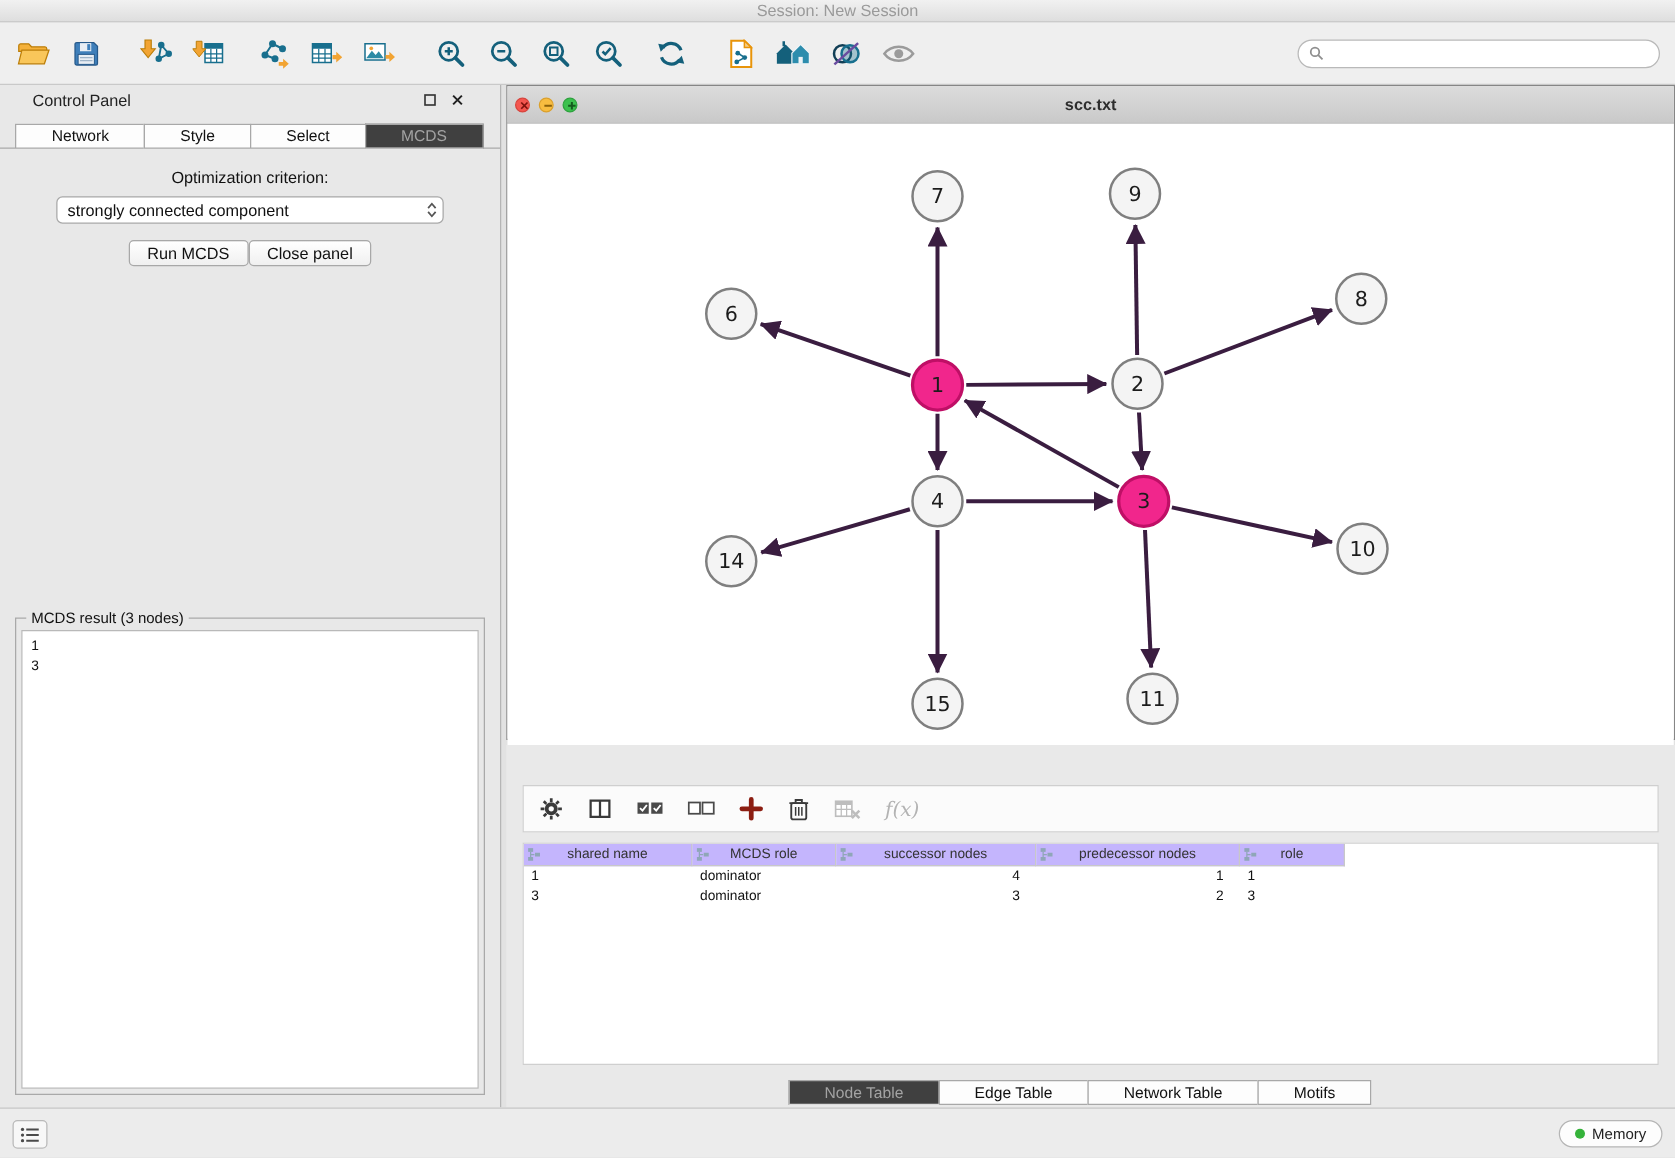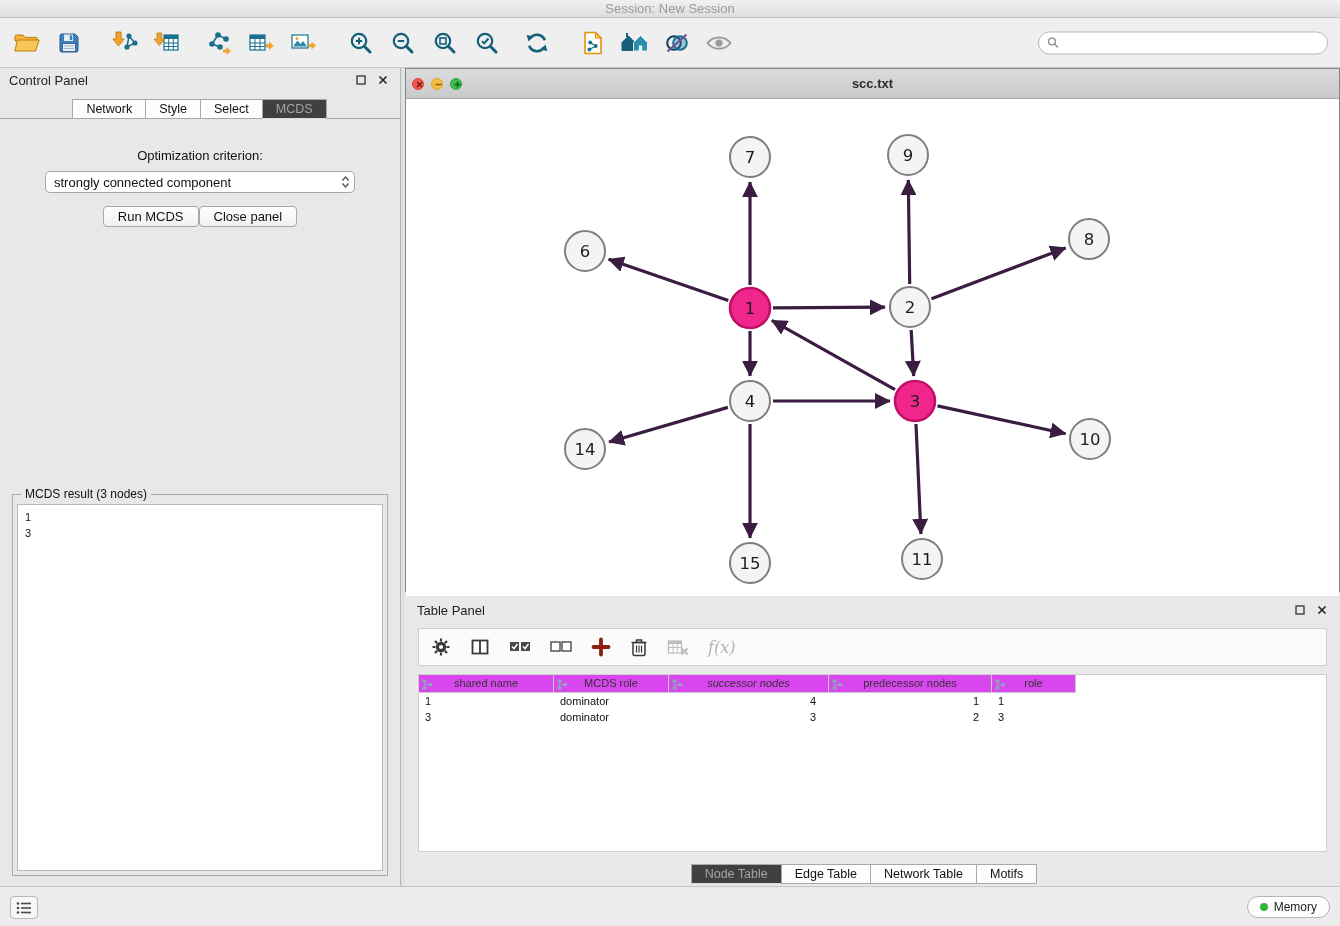"Control Panel" .panel-head { padding: 0 9px -> 0 26px }
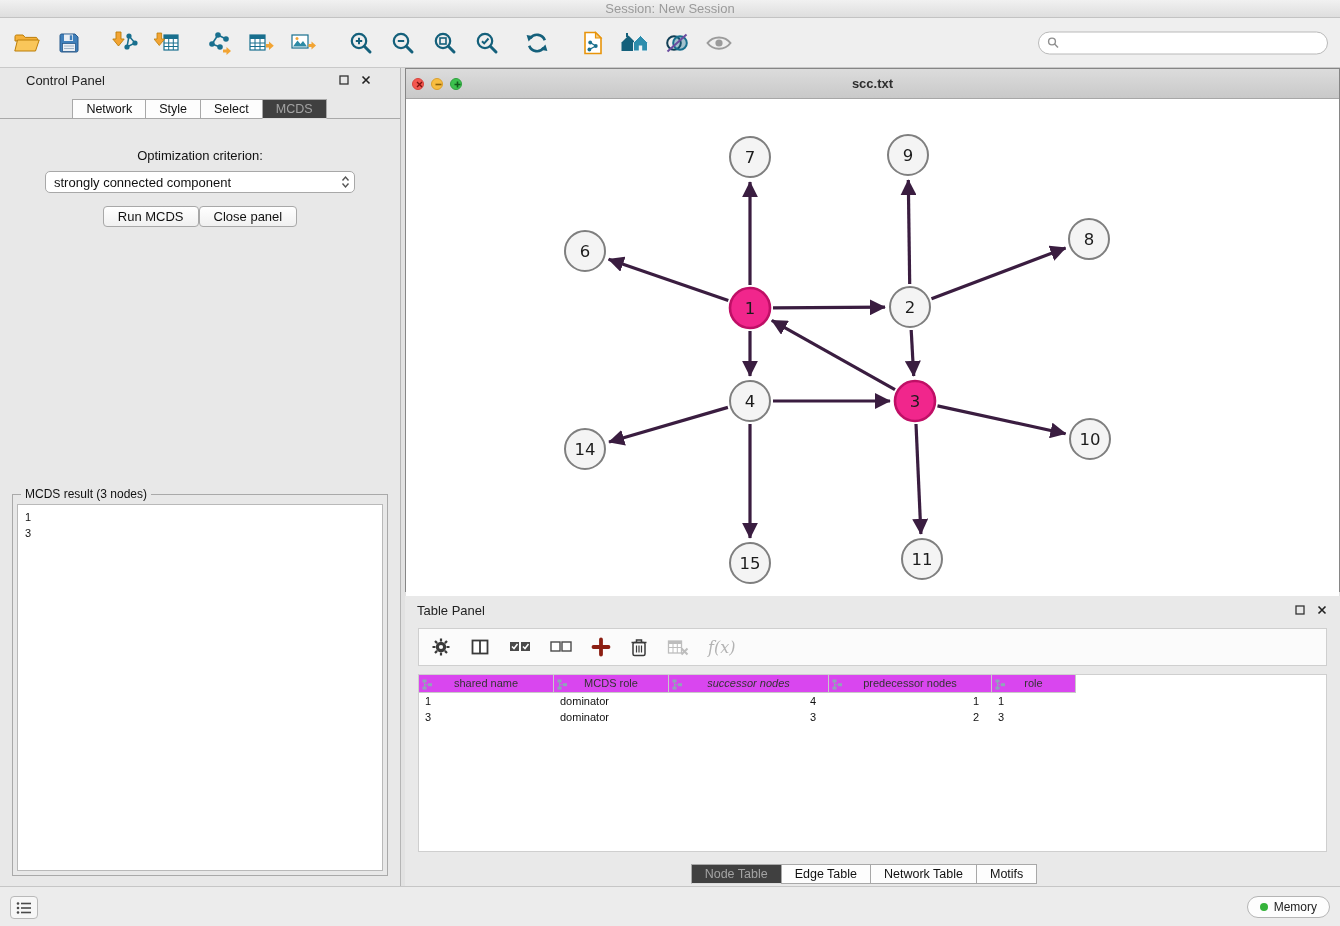"Network" .tab { padding: 0 13px -> 0 28px }
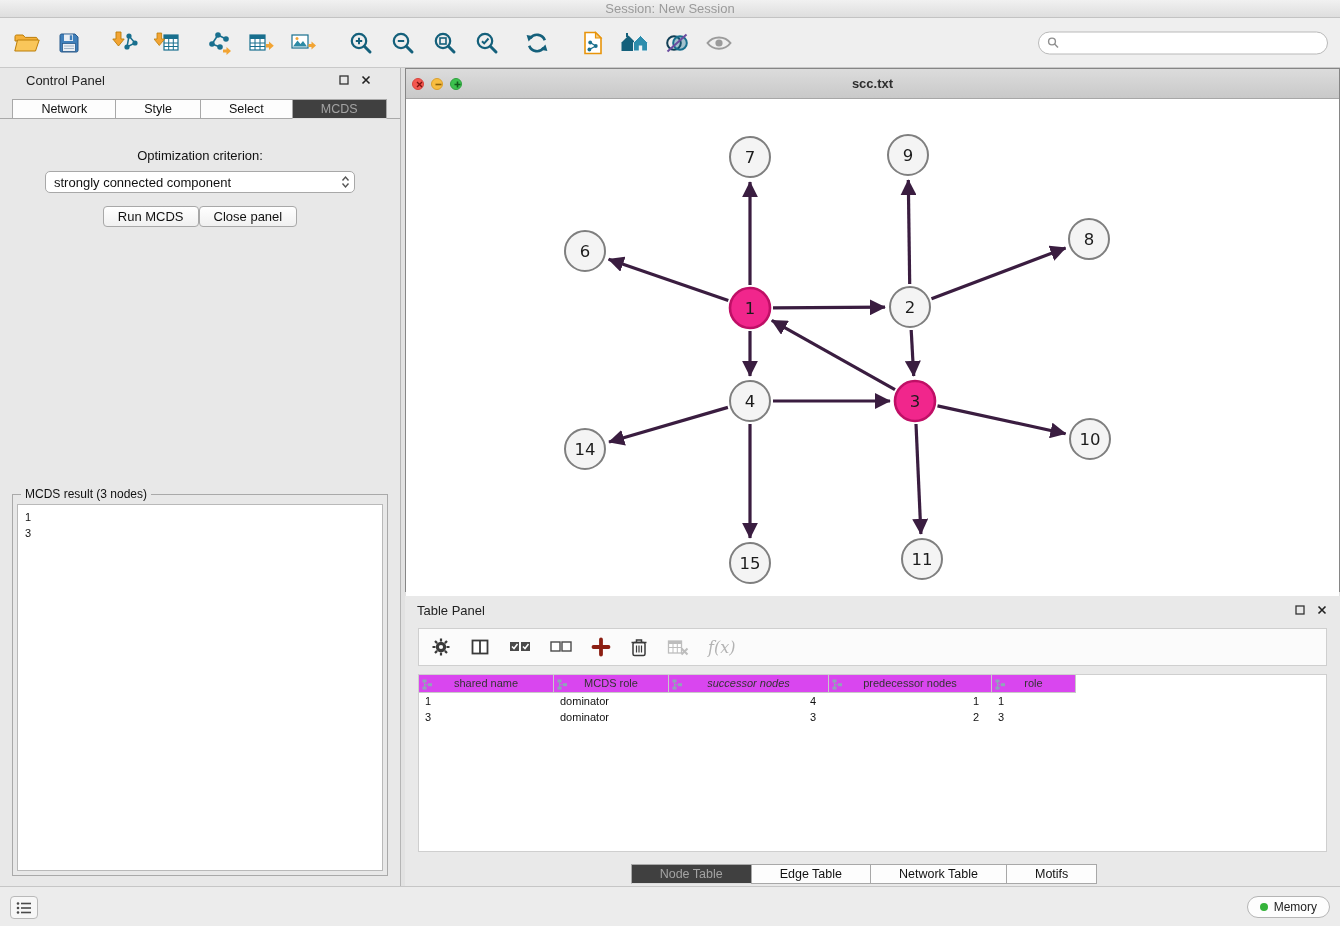"Optimization criterion:" .opt-label { margin-top: 29px -> 15px }
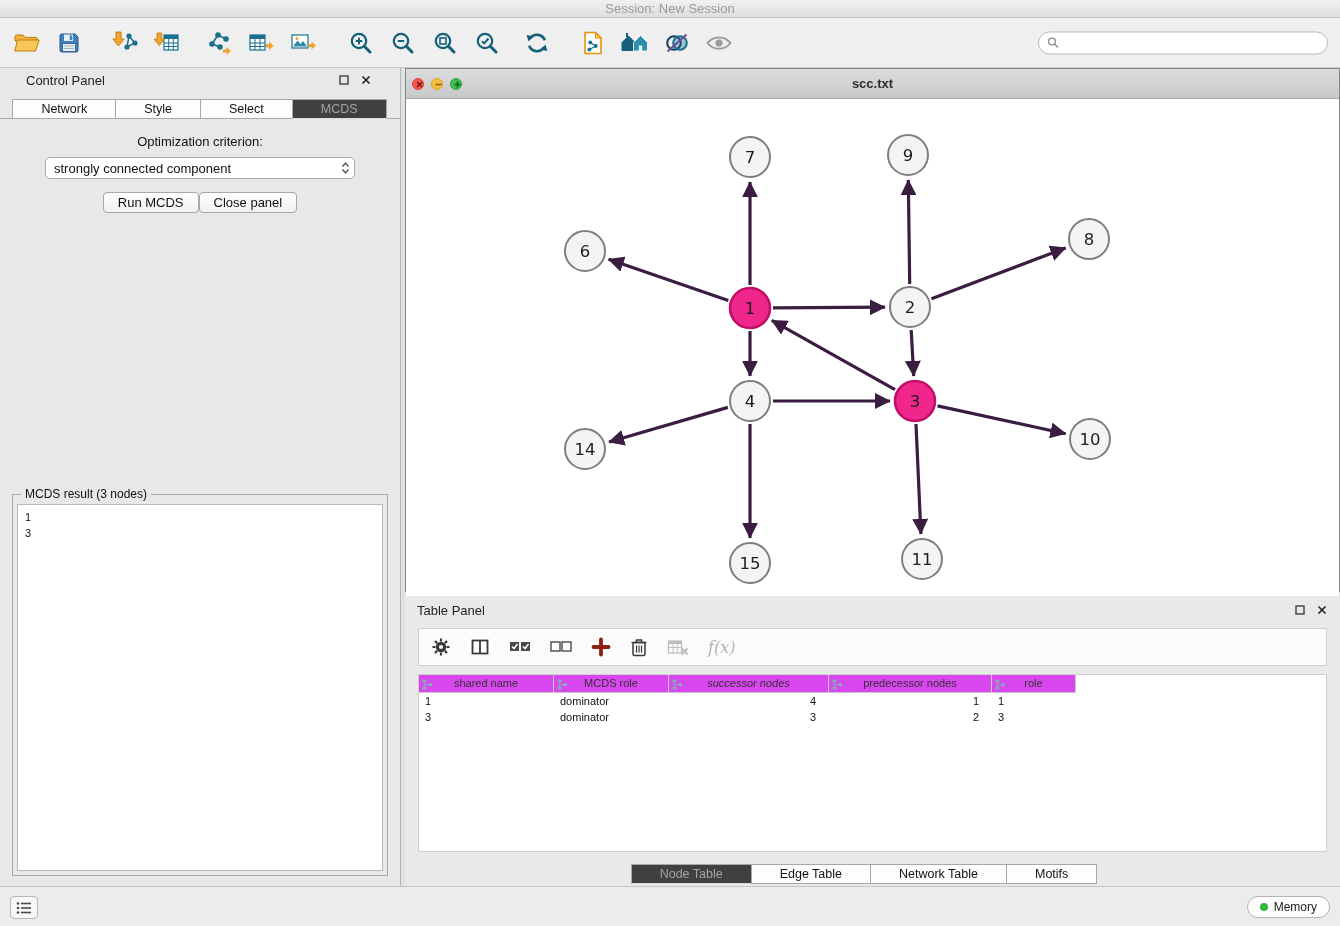"Table Panel" div.panel-head { html: <div> <span>Table Panel</span> <span></span> <button> <svg> <rect></rect> </svg> </button> <button> <svg> <path></path> </svg> </button> </div> -> none }
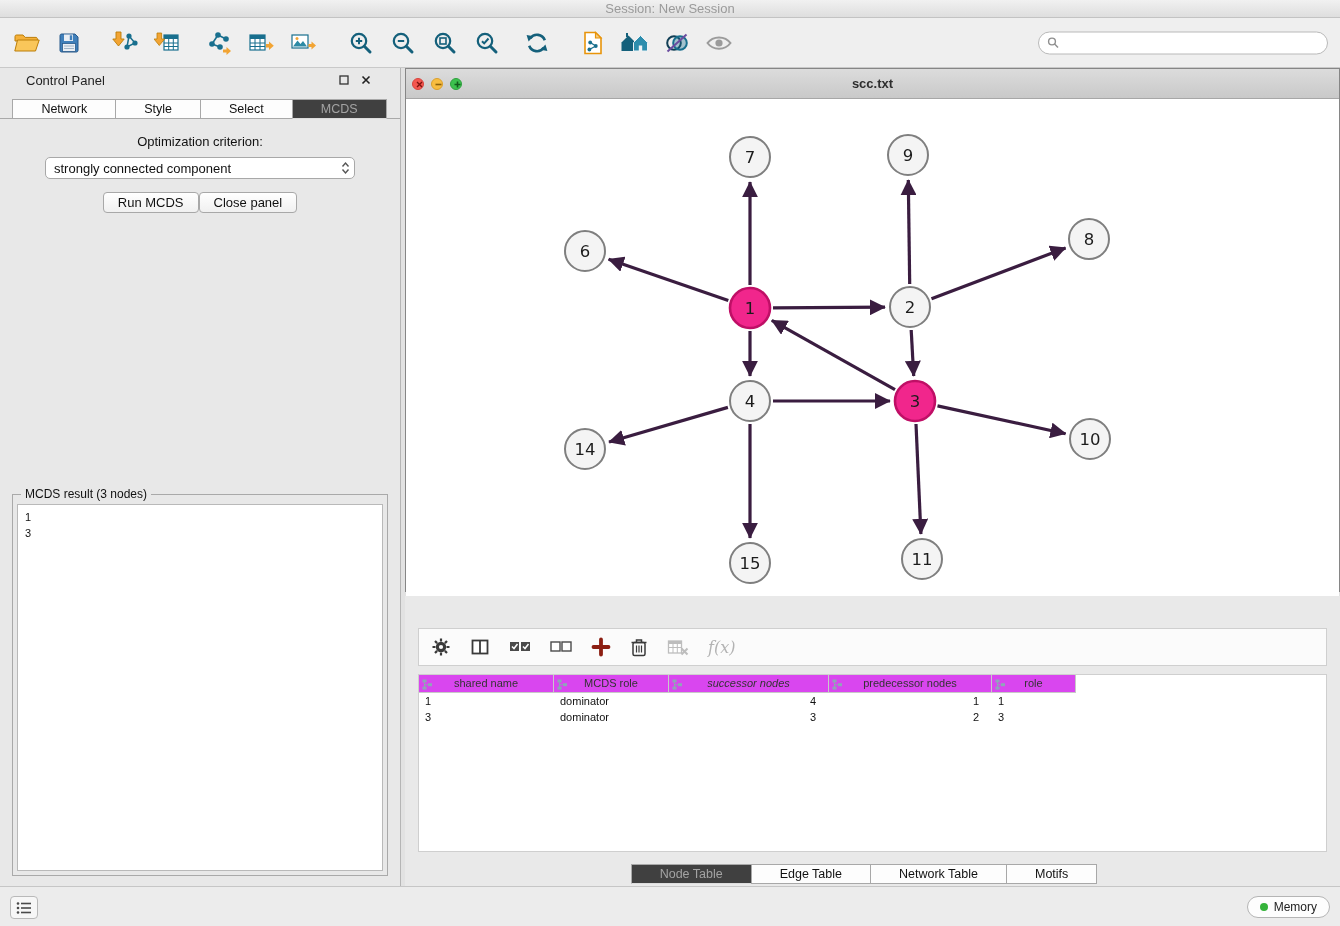"shared name" .th { background: #d946ef -> #c4b5fd }
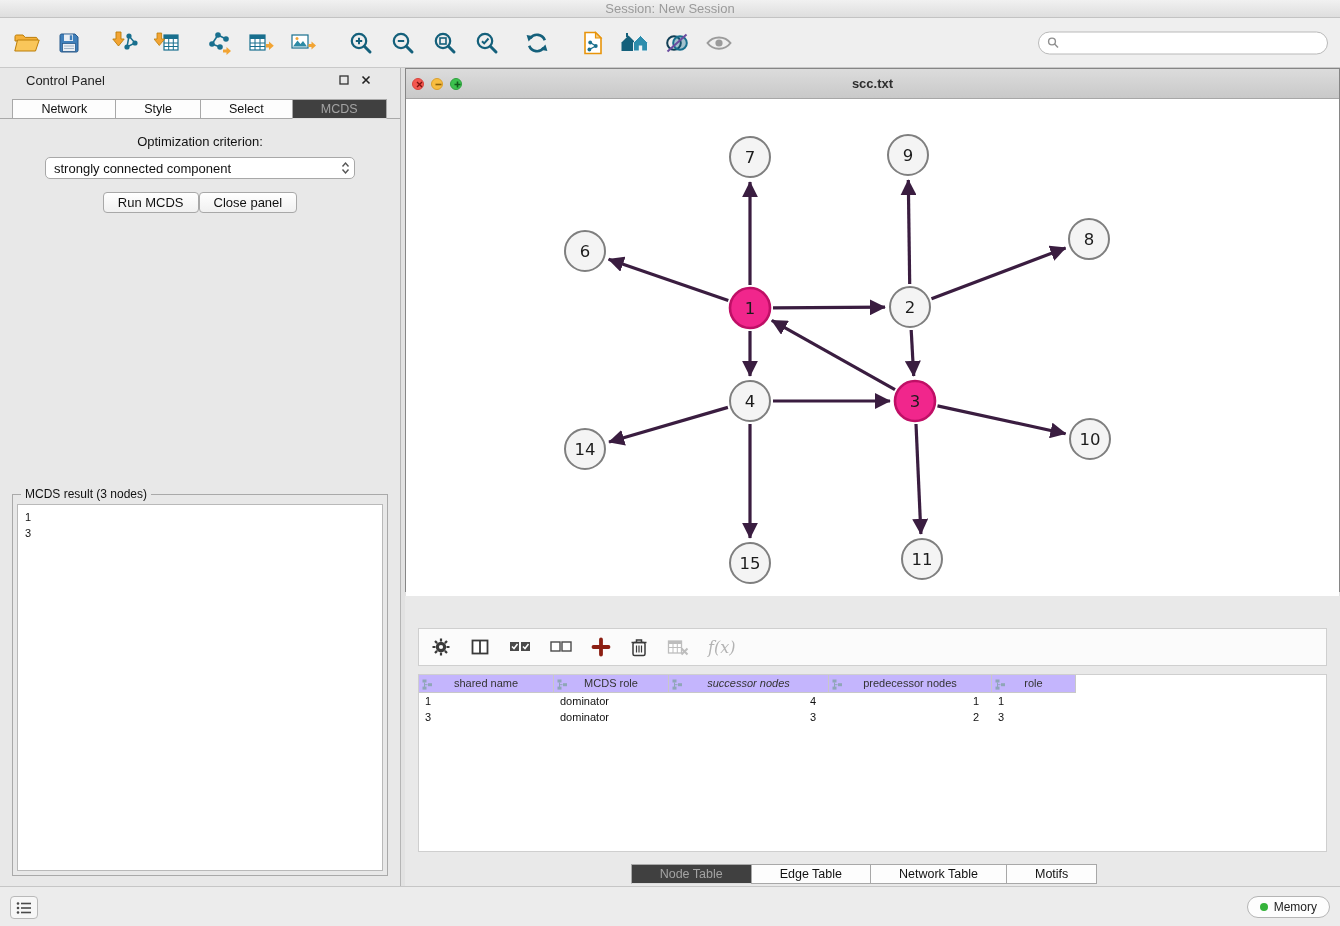"successor nodes" div.th { font-style: italic -> none }
